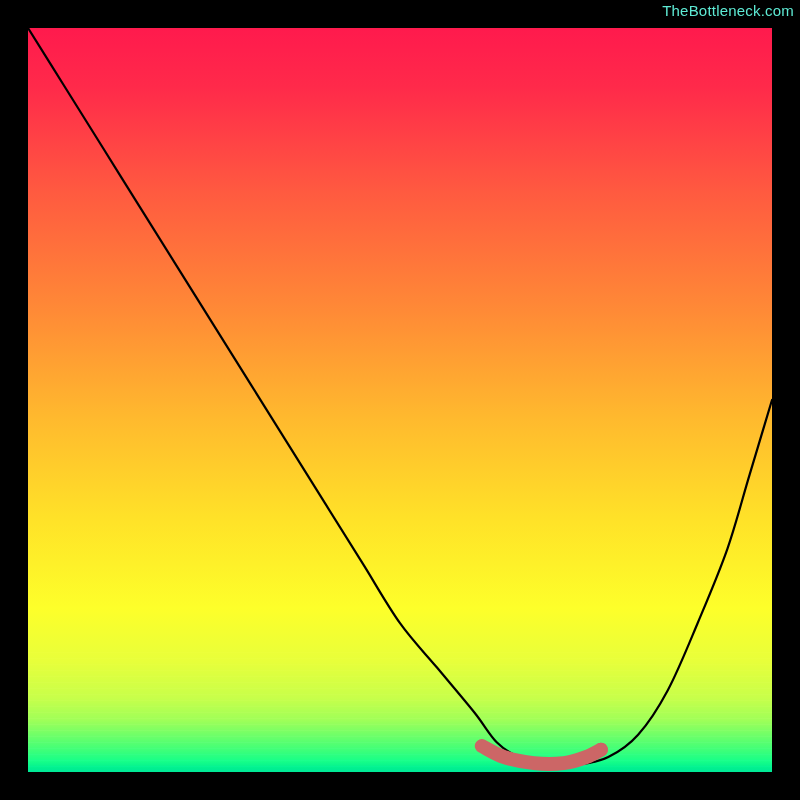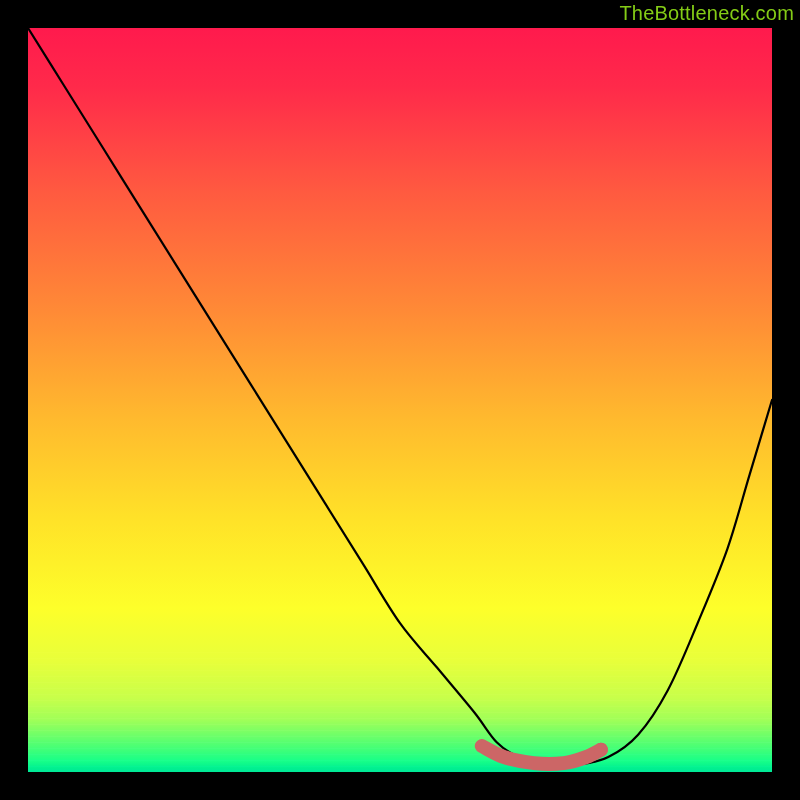"TheBottleneck.com" .watermark { color: #84cc16 -> #5eead4; font-size: 20px -> 15px }
